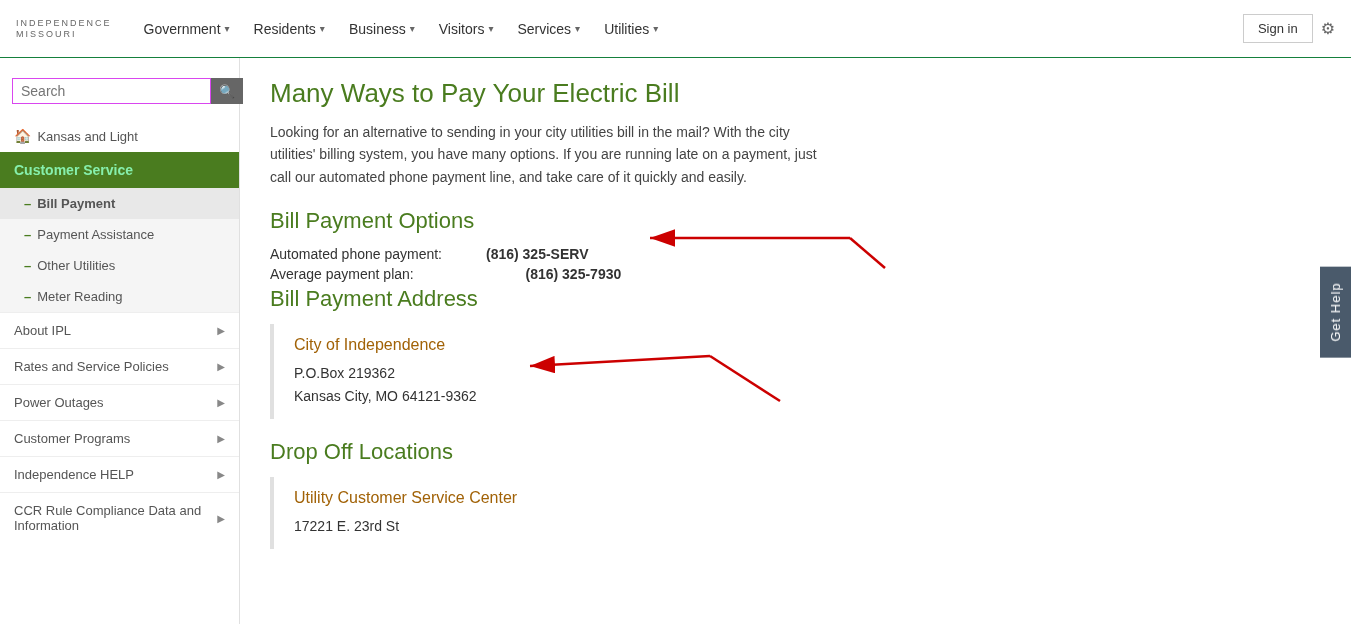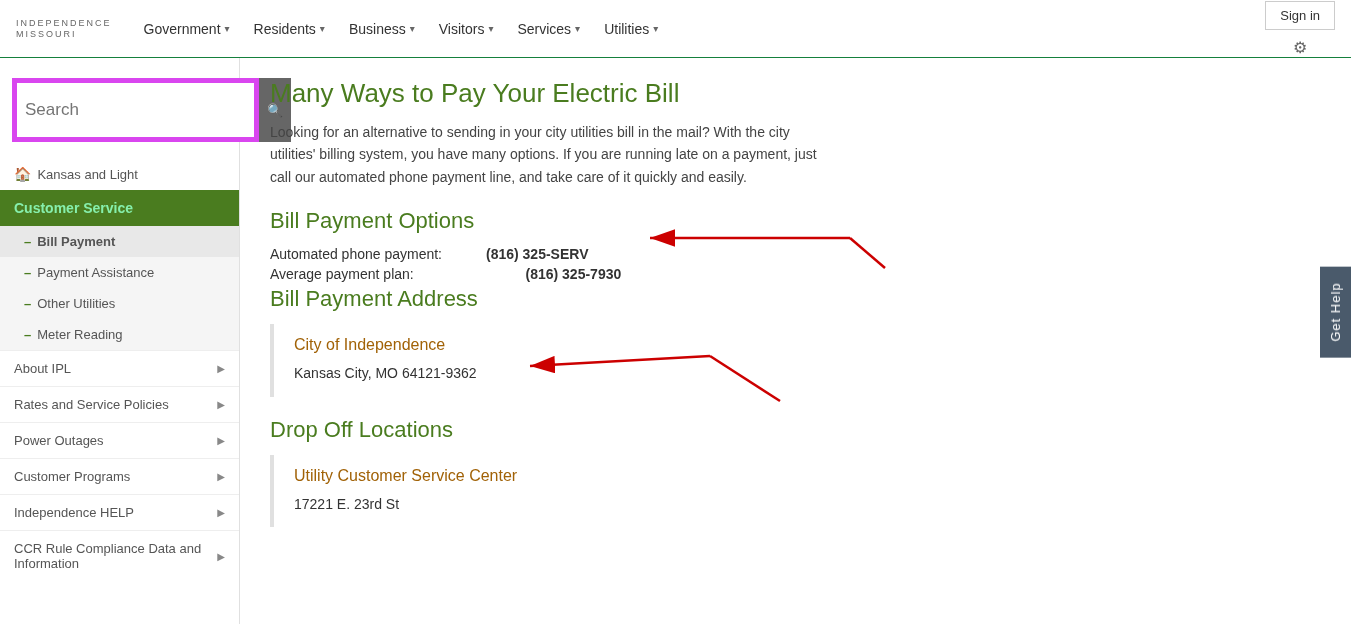"Sign in" .nav-right { flex-direction: column -> none }
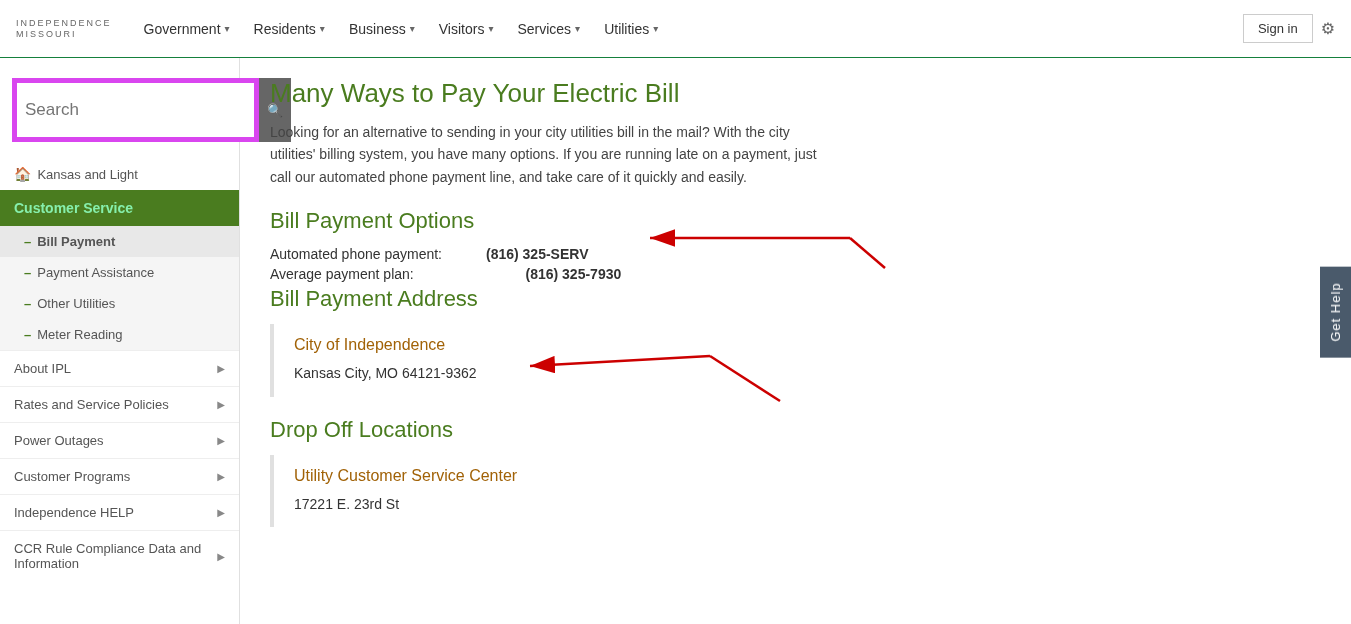"Search" .search-input { border: 5px solid #d946ef -> 1px solid #d946ef; font-size: 17px -> 14px; padding: 17px 8px -> 4px 8px }
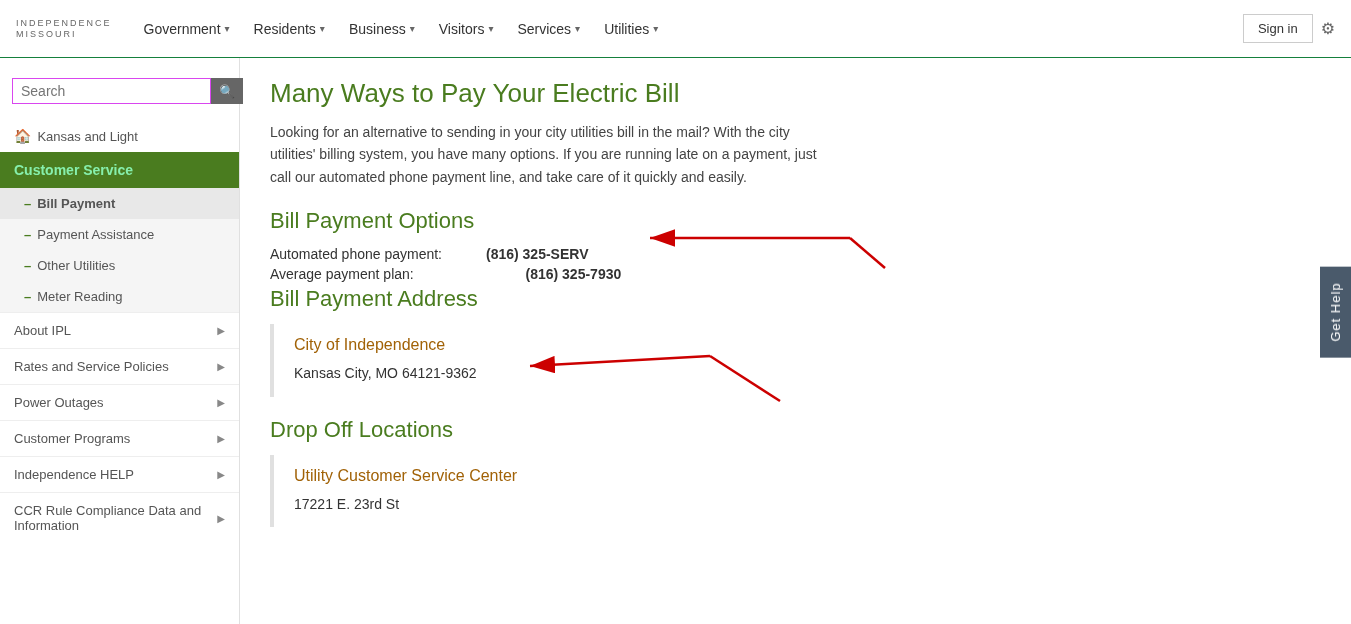"P.O.Box 219362" div.address-text { html: none -> <div>P.O.Box 219362</div> }
